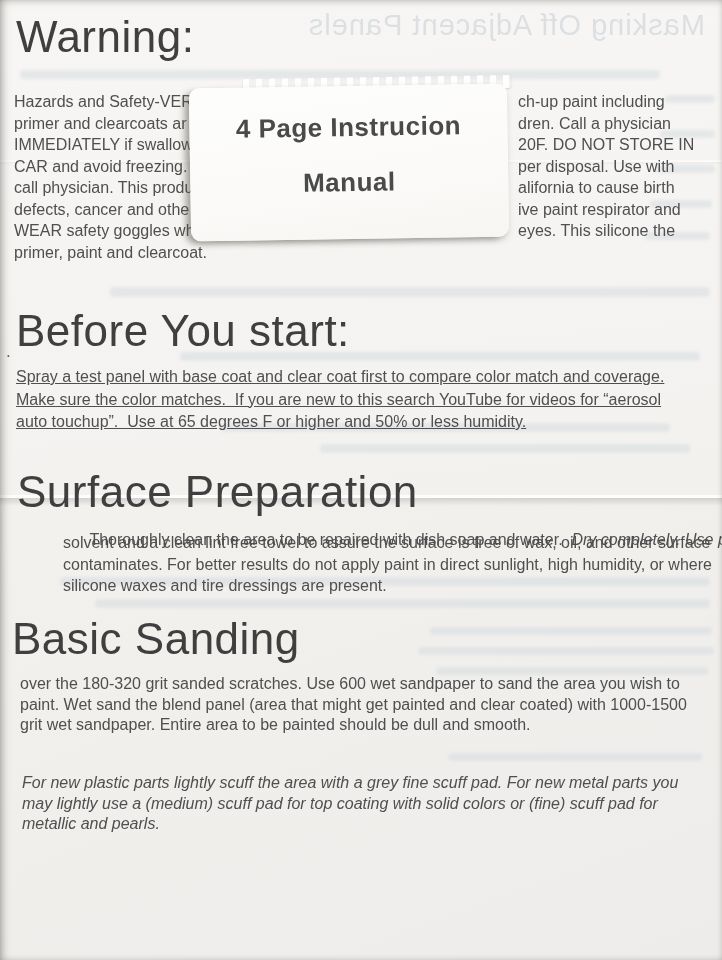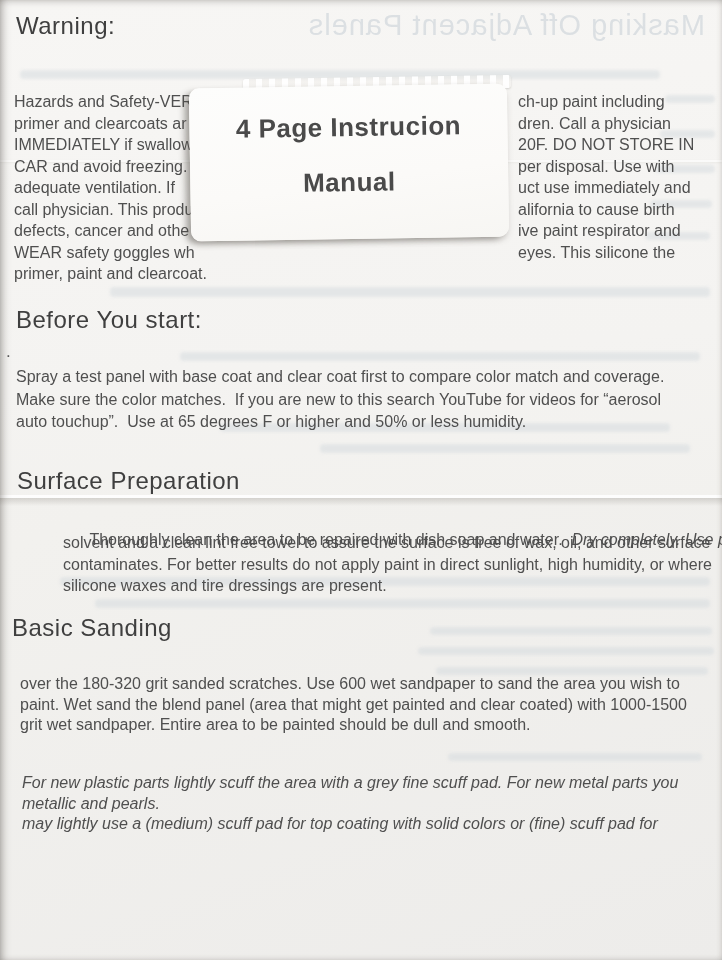"Warning:" .h1 { font-size: 24px -> 44px }
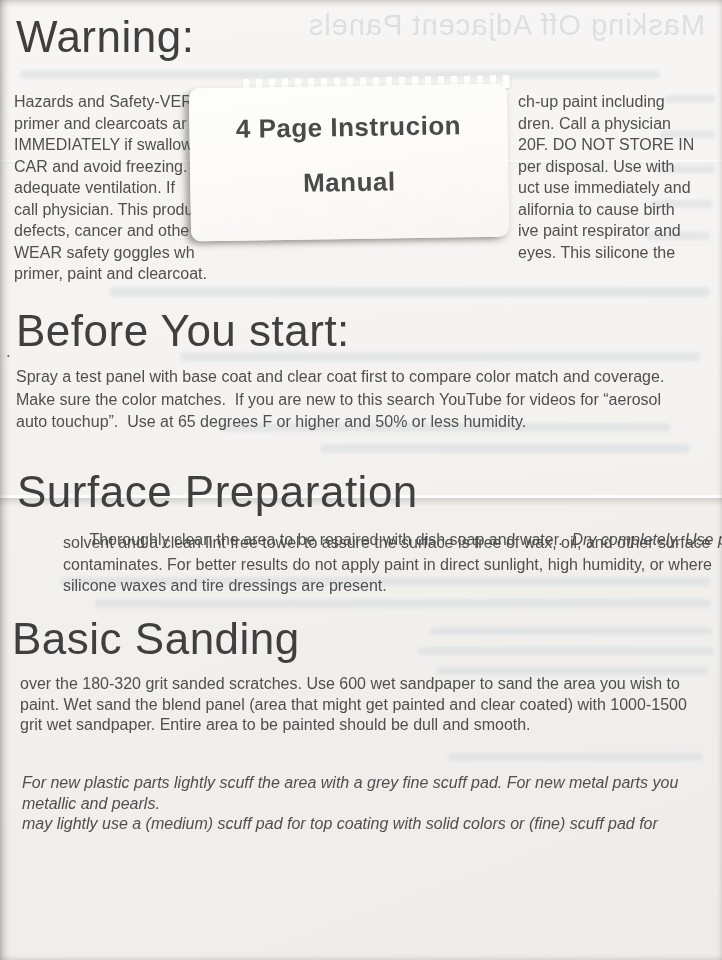"adequate ventilation. If" div.warn-line { html: <div> <span>adequate ventilation. If</span> <span>uct use immediately and</span> </div> -> none }
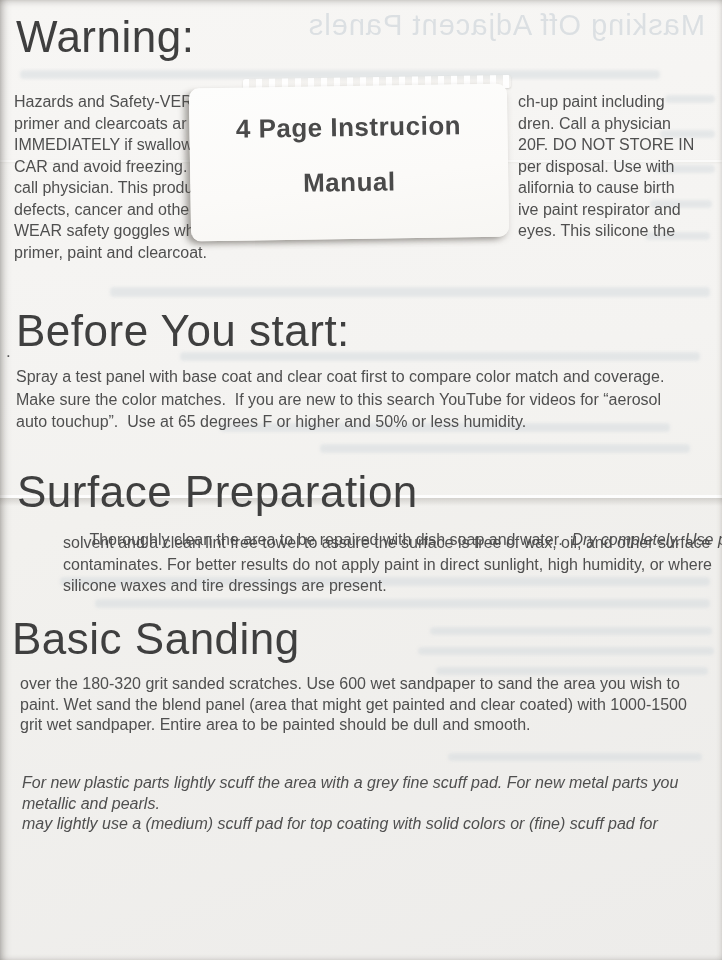"Spray a test panel with" #byst-p { text-decoration: none -> underline }
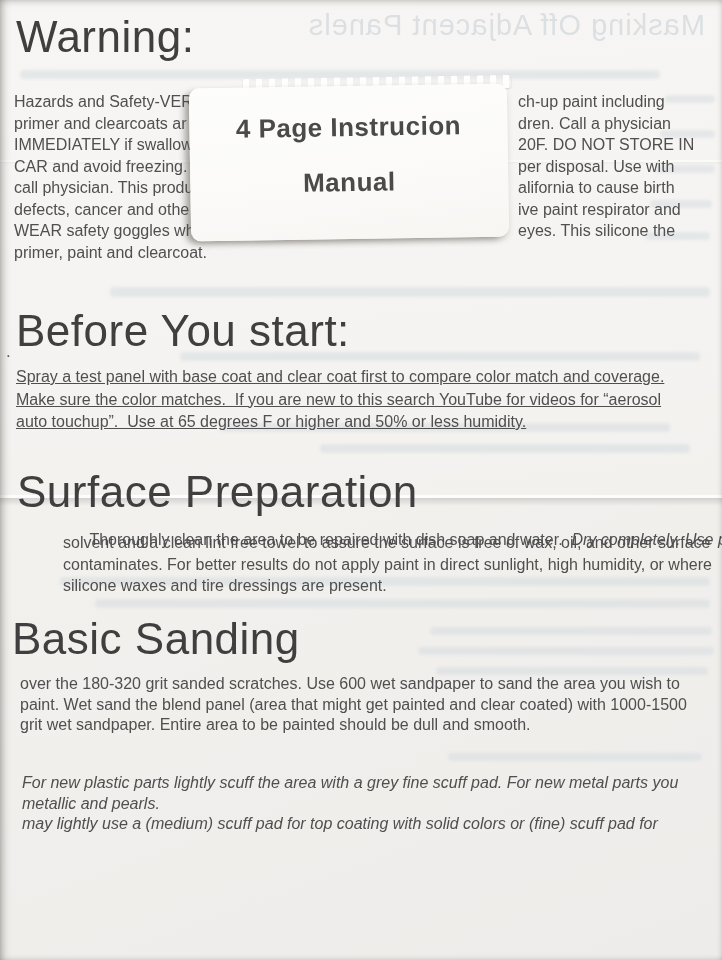"metallic and pearls." div.tline { order: before "may lightly use a (medium)" -> after "may lightly use a (medium)" }
